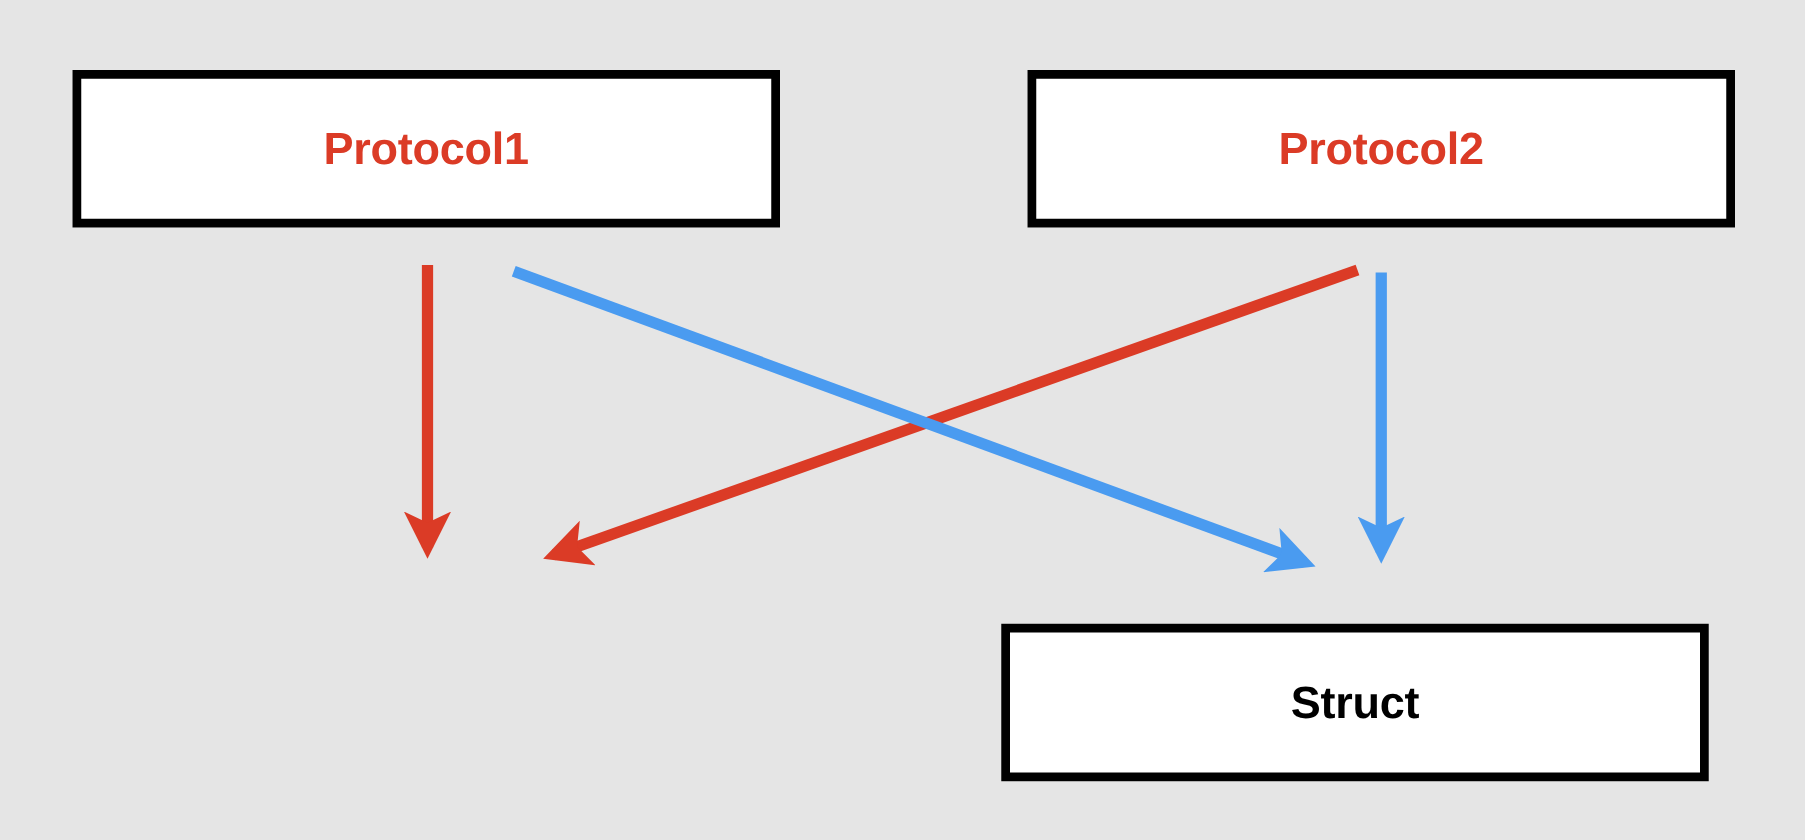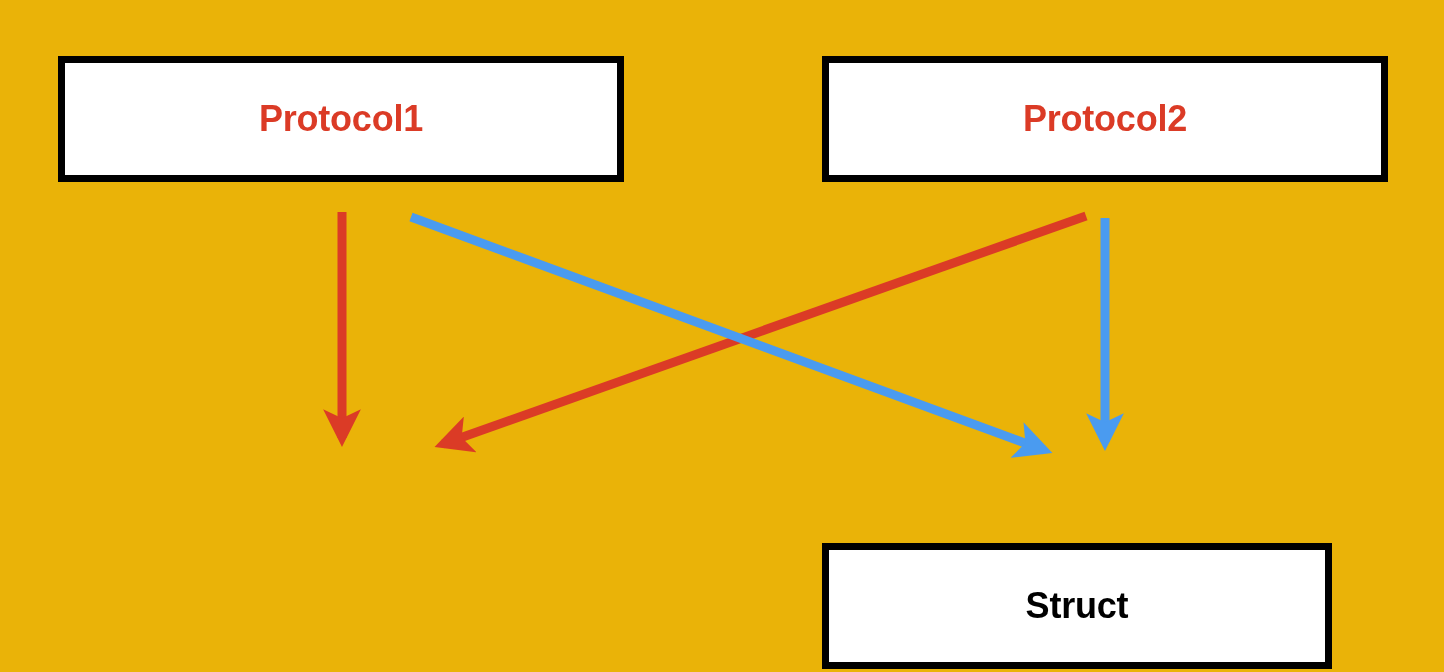"Protocol1" #diagram-canvas { background: #eab308 -> #e5e5e5 }
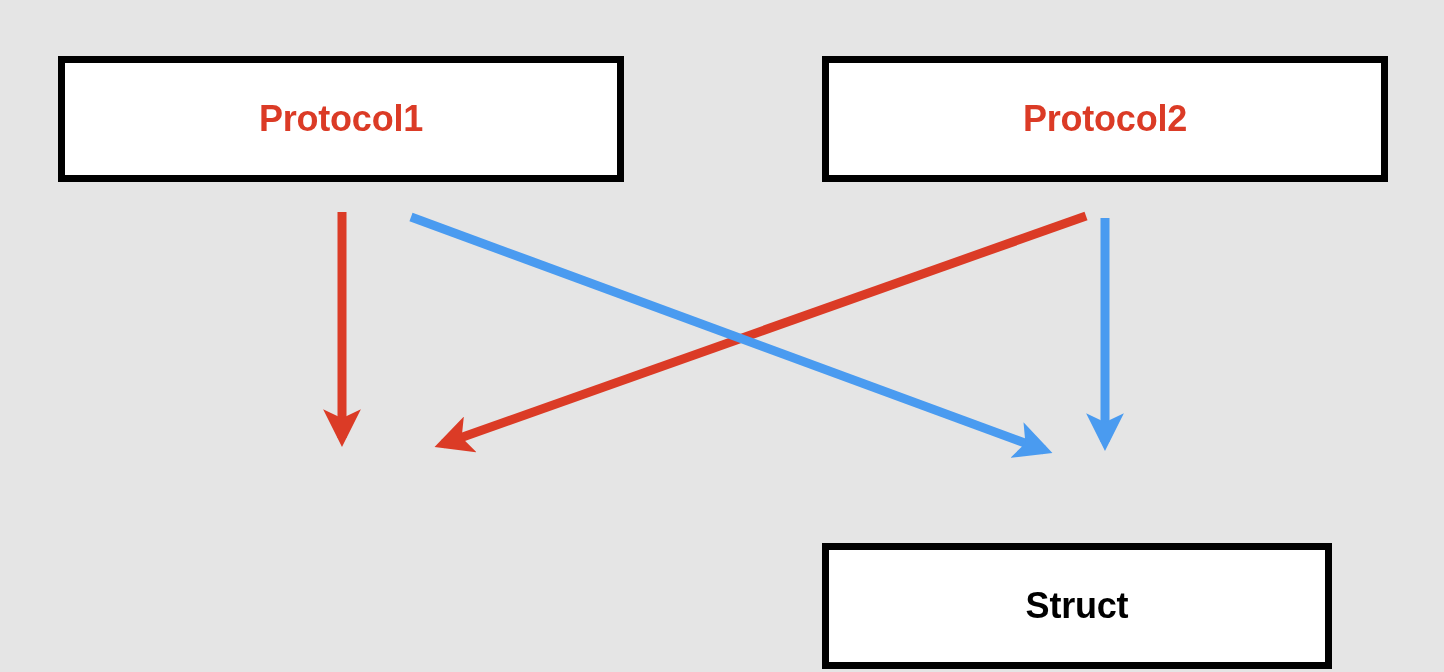"Struct" div.node-box { left: 822px -> 801px; margin-top: 44px -> none; width: 510px -> 566px }
